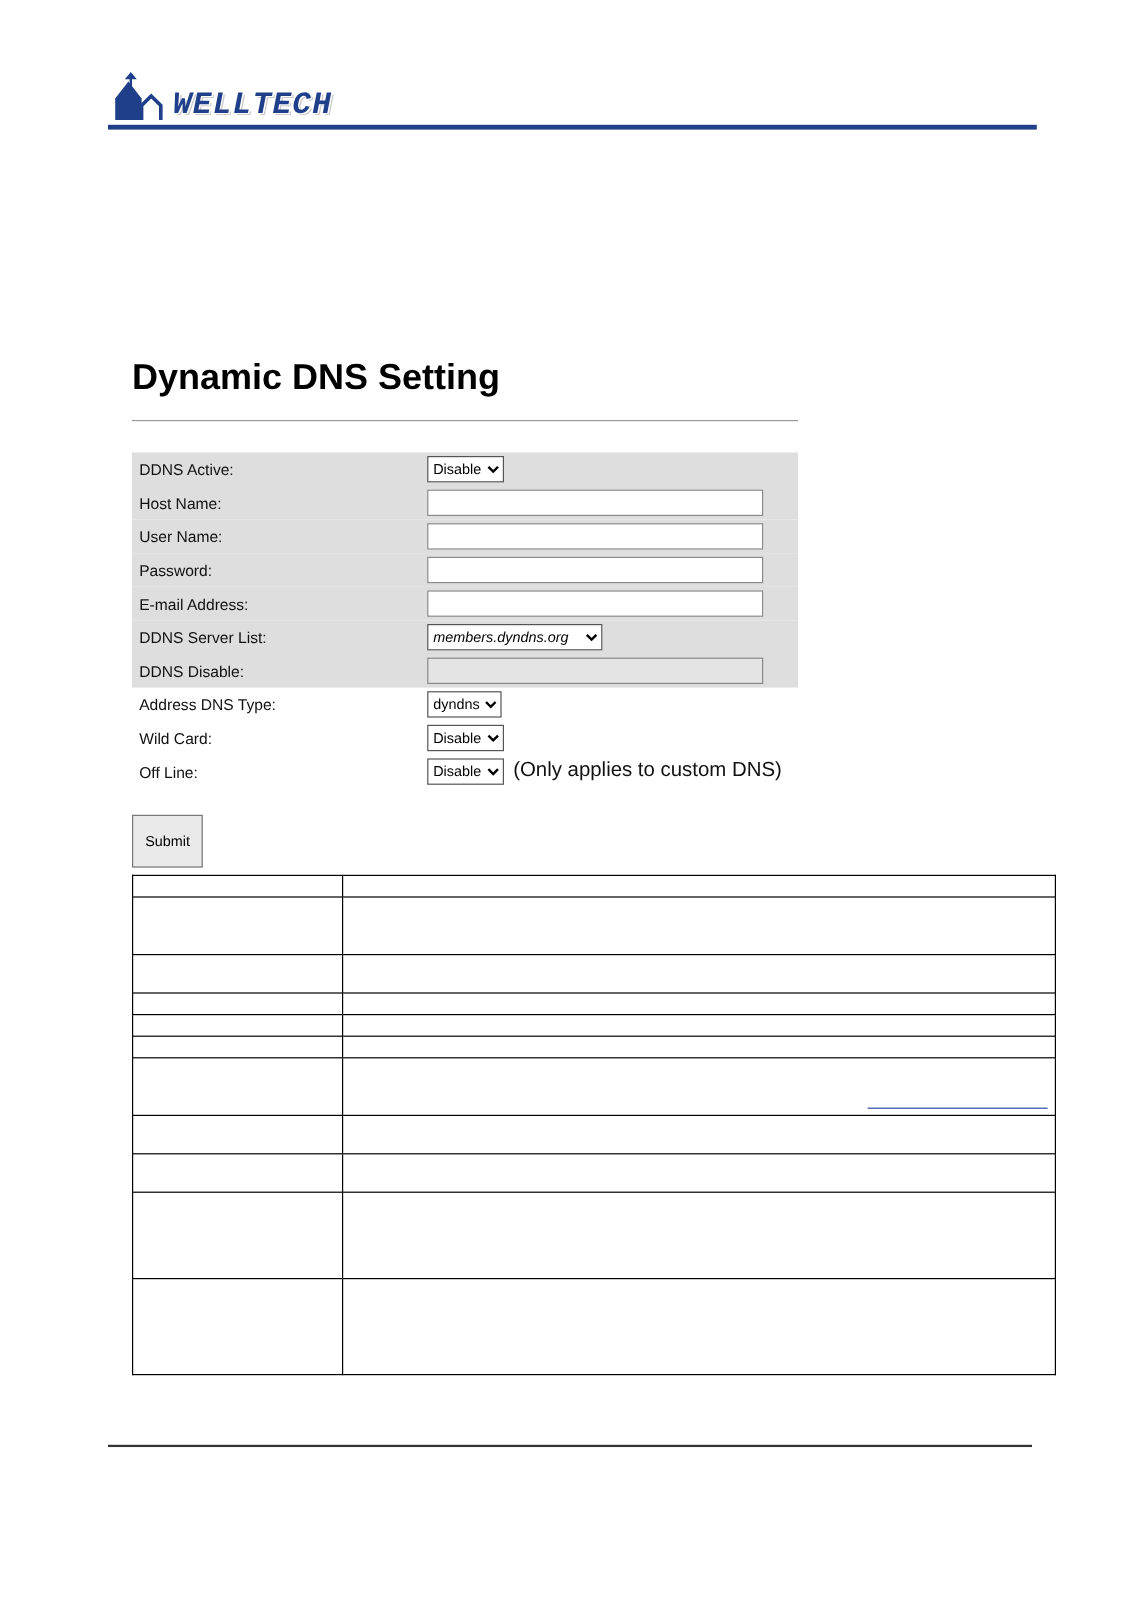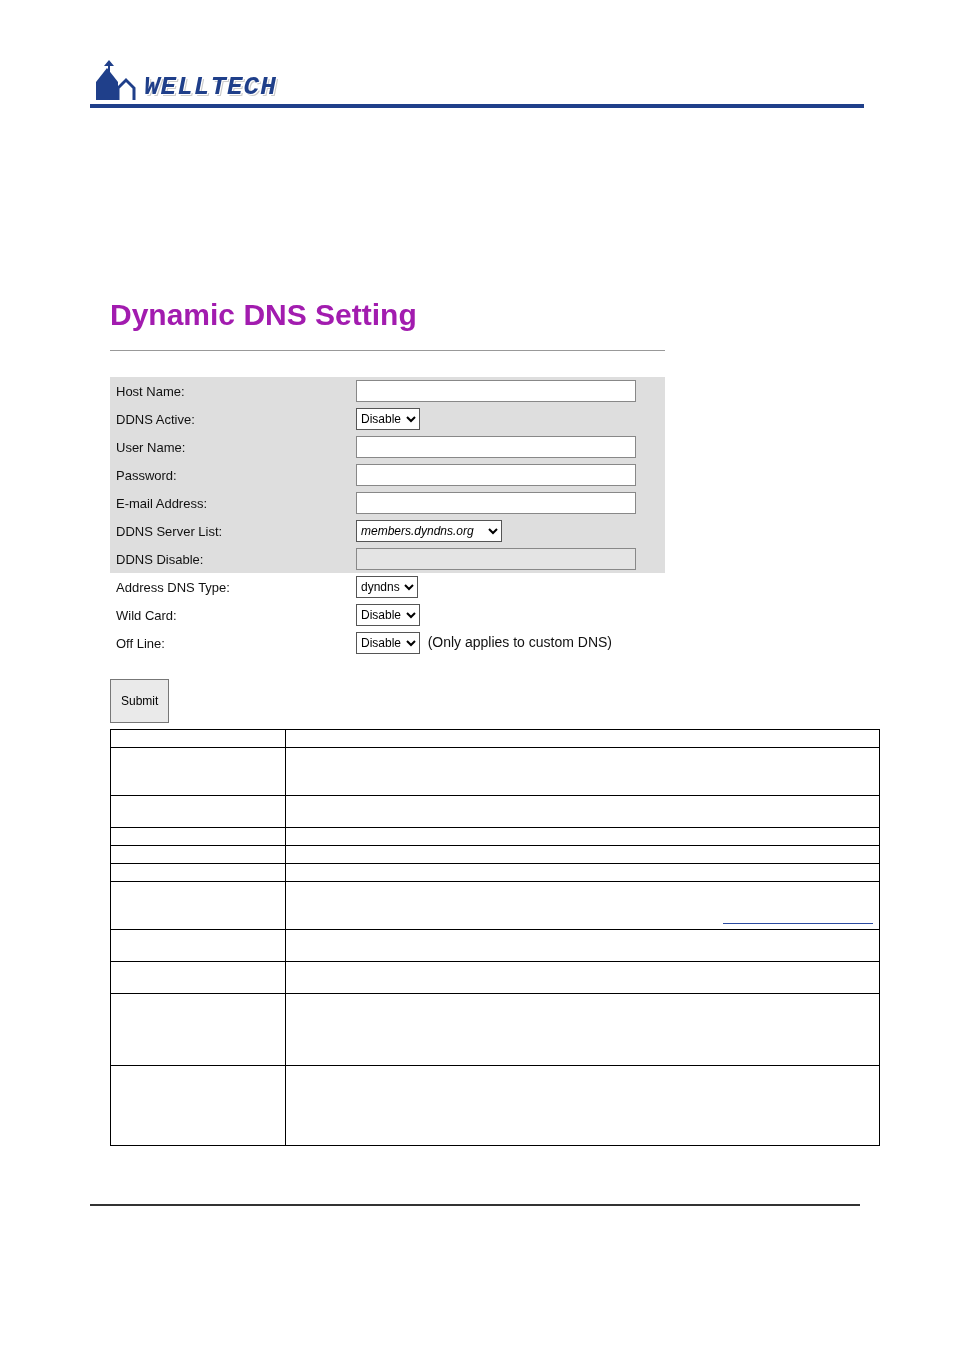"Dynamic DNS Setting" .settings-title { color: #a21caf -> #000000 }
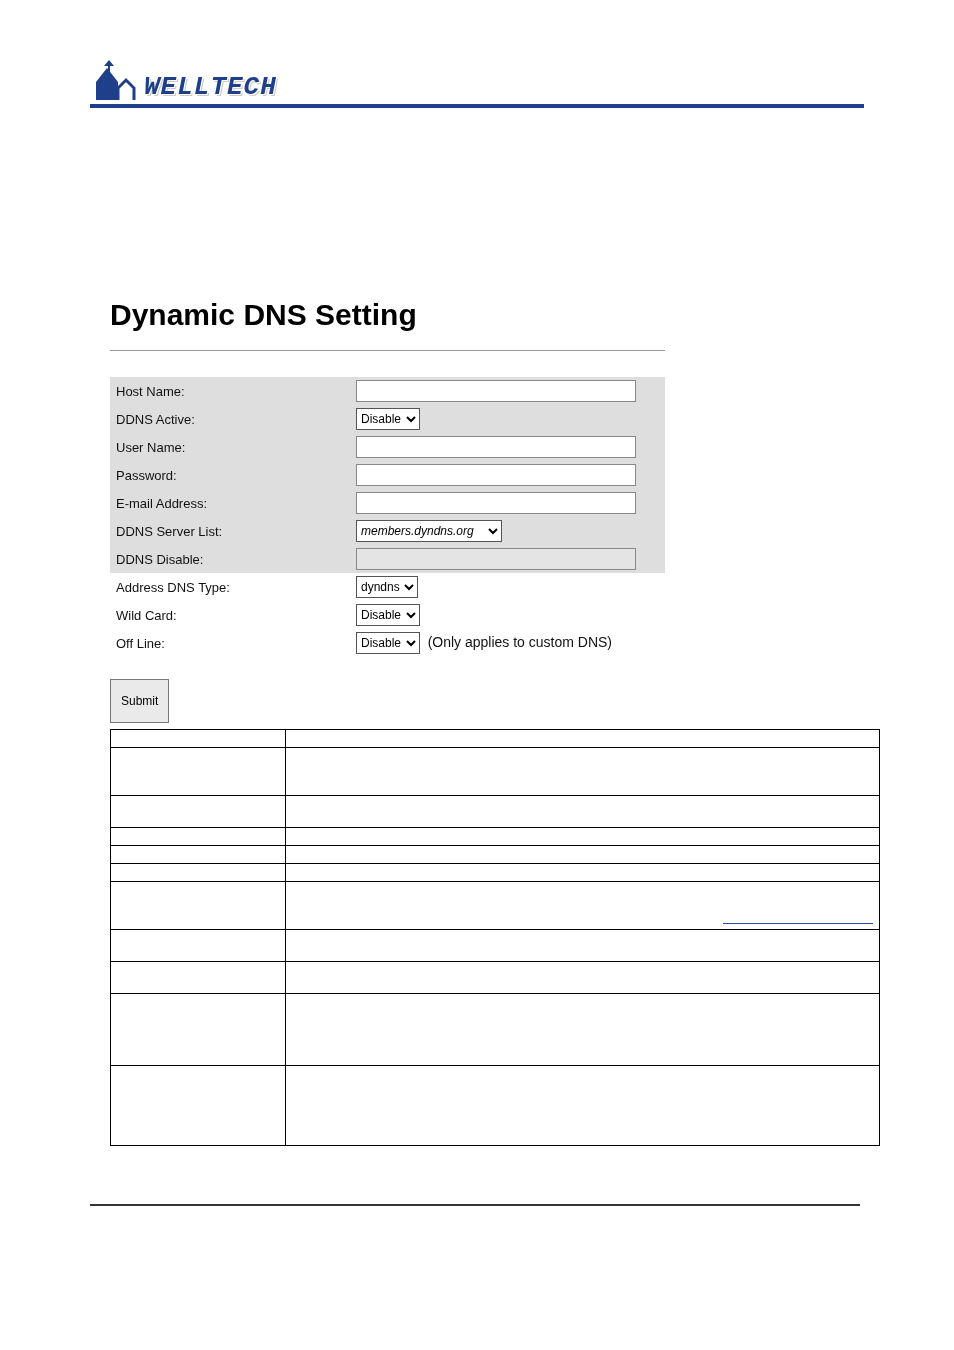"Host Name:" tr.alt { order: before "DDNS Active:" -> after "DDNS Active:" }
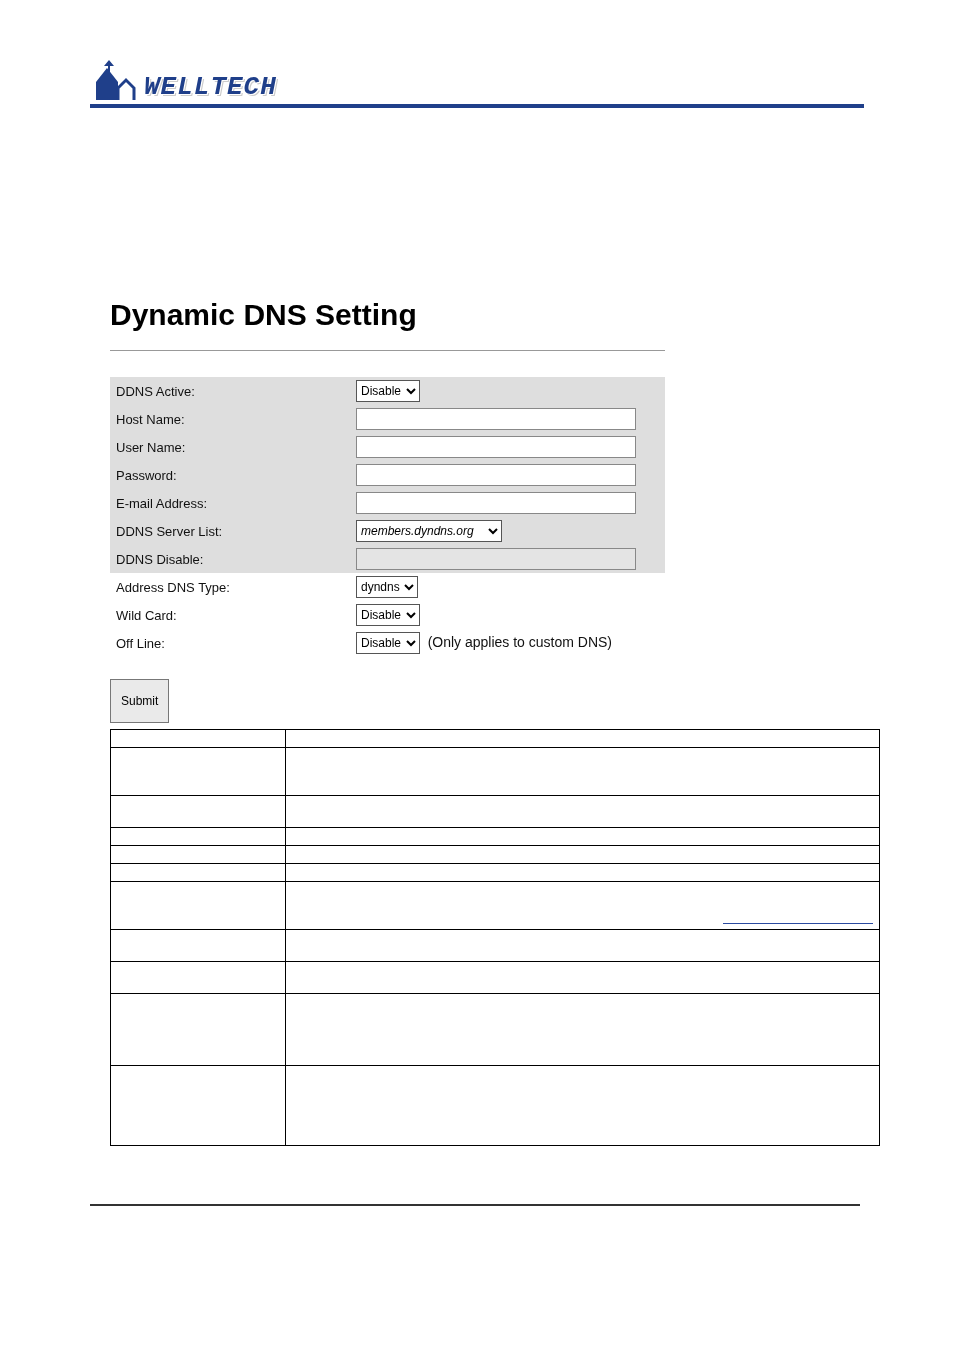"(Only applies to custom DNS)" .note-text { font-size: 14px -> 17px }
